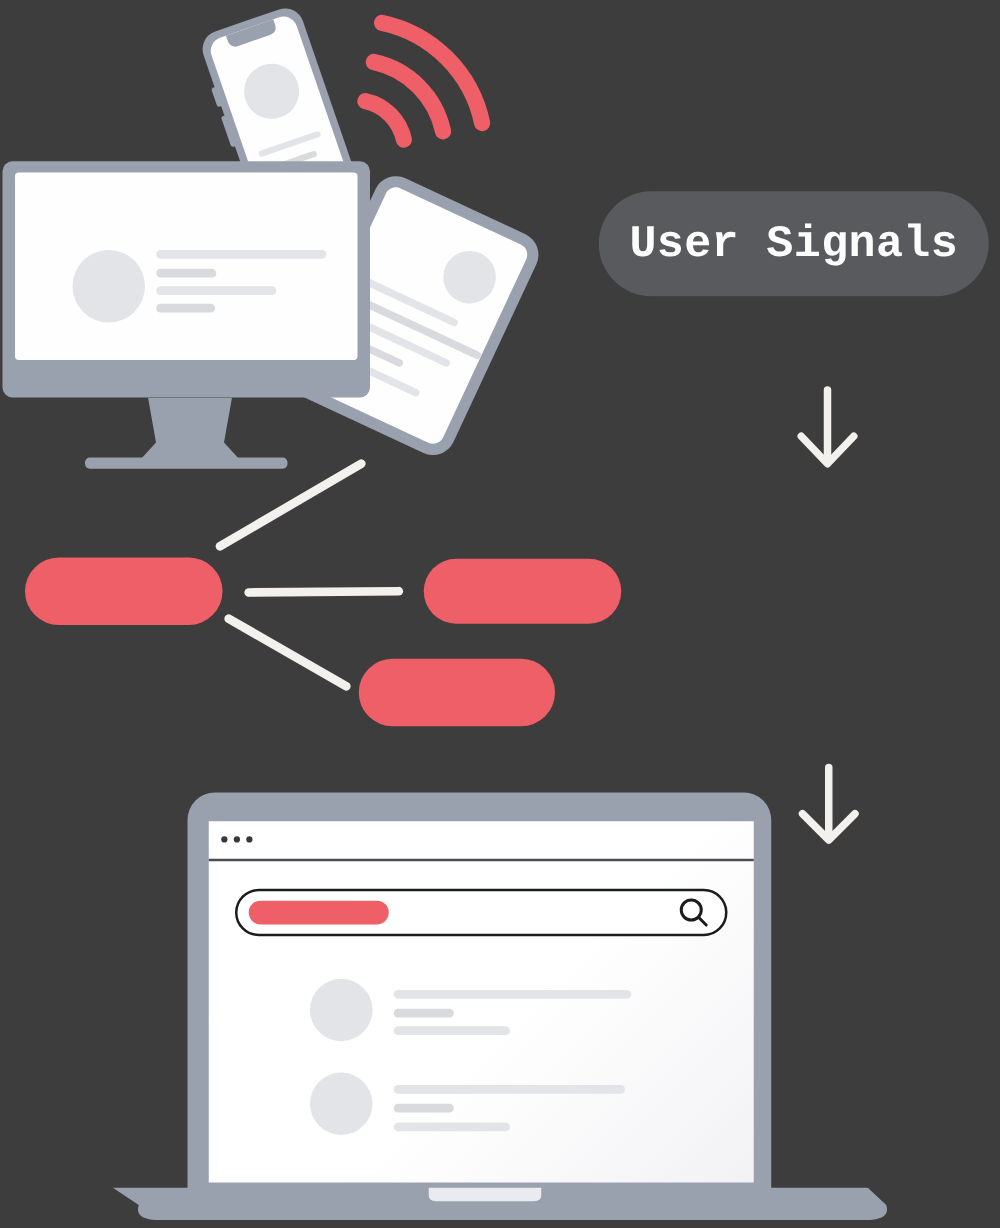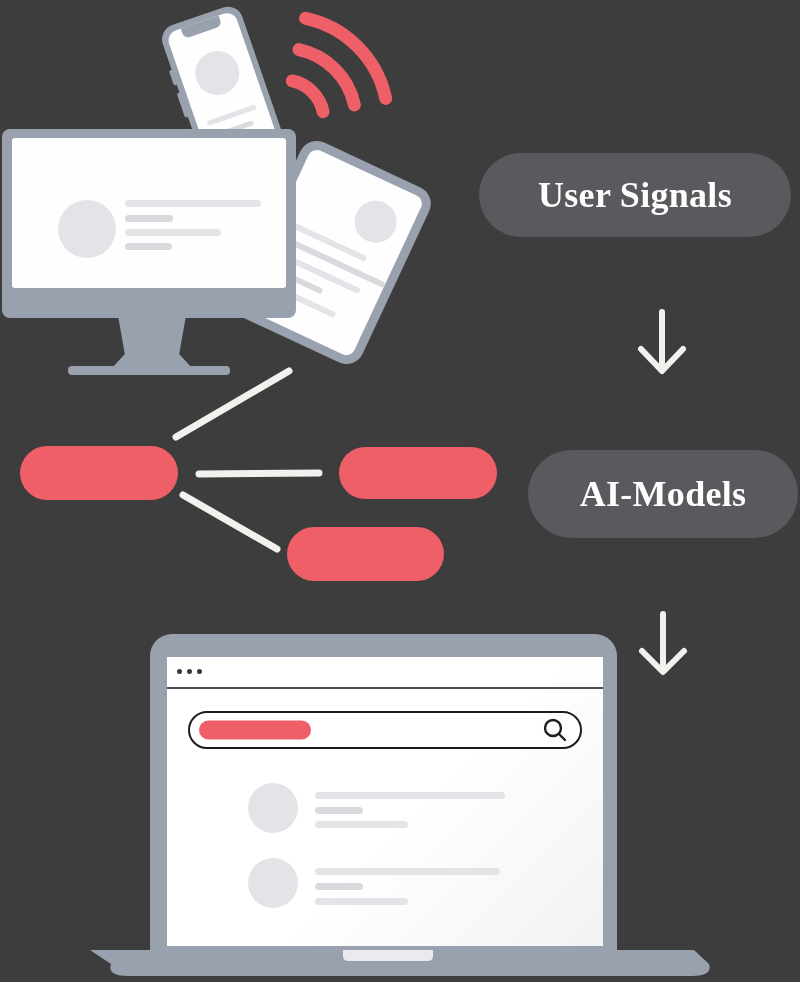"User Signals" .stage { font-family: Liberation Serif, serif -> Liberation Mono, monospace }
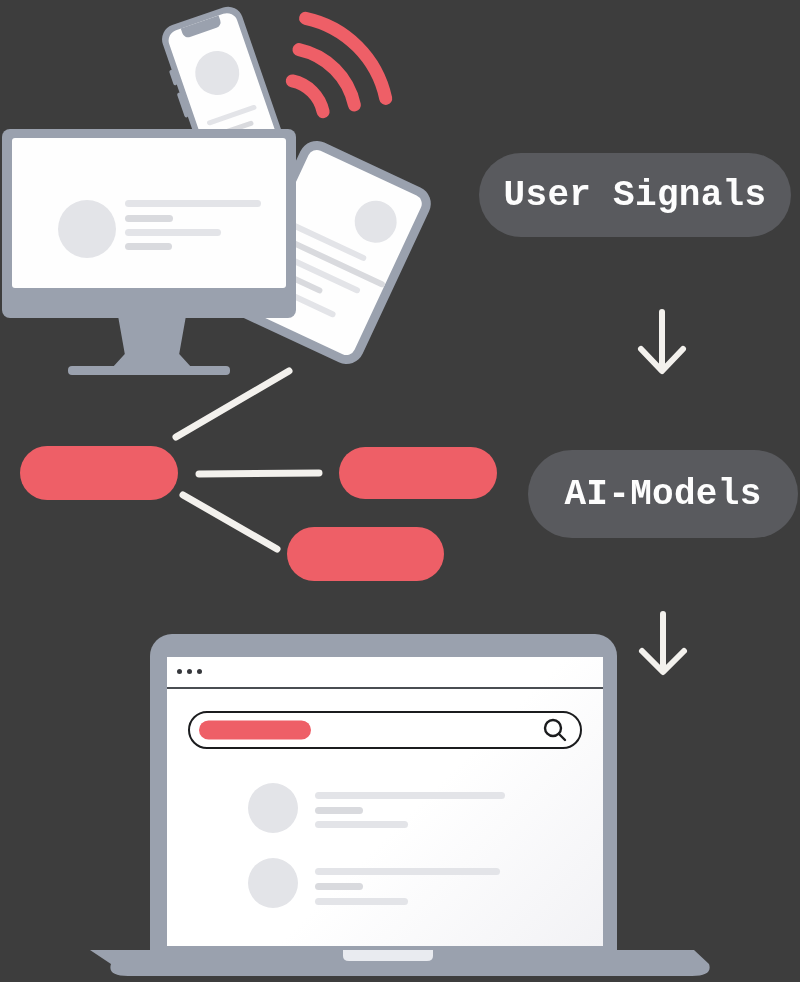"AI-Models" div.badge { html: <div> <span>AI-Models</span> </div> -> none }
